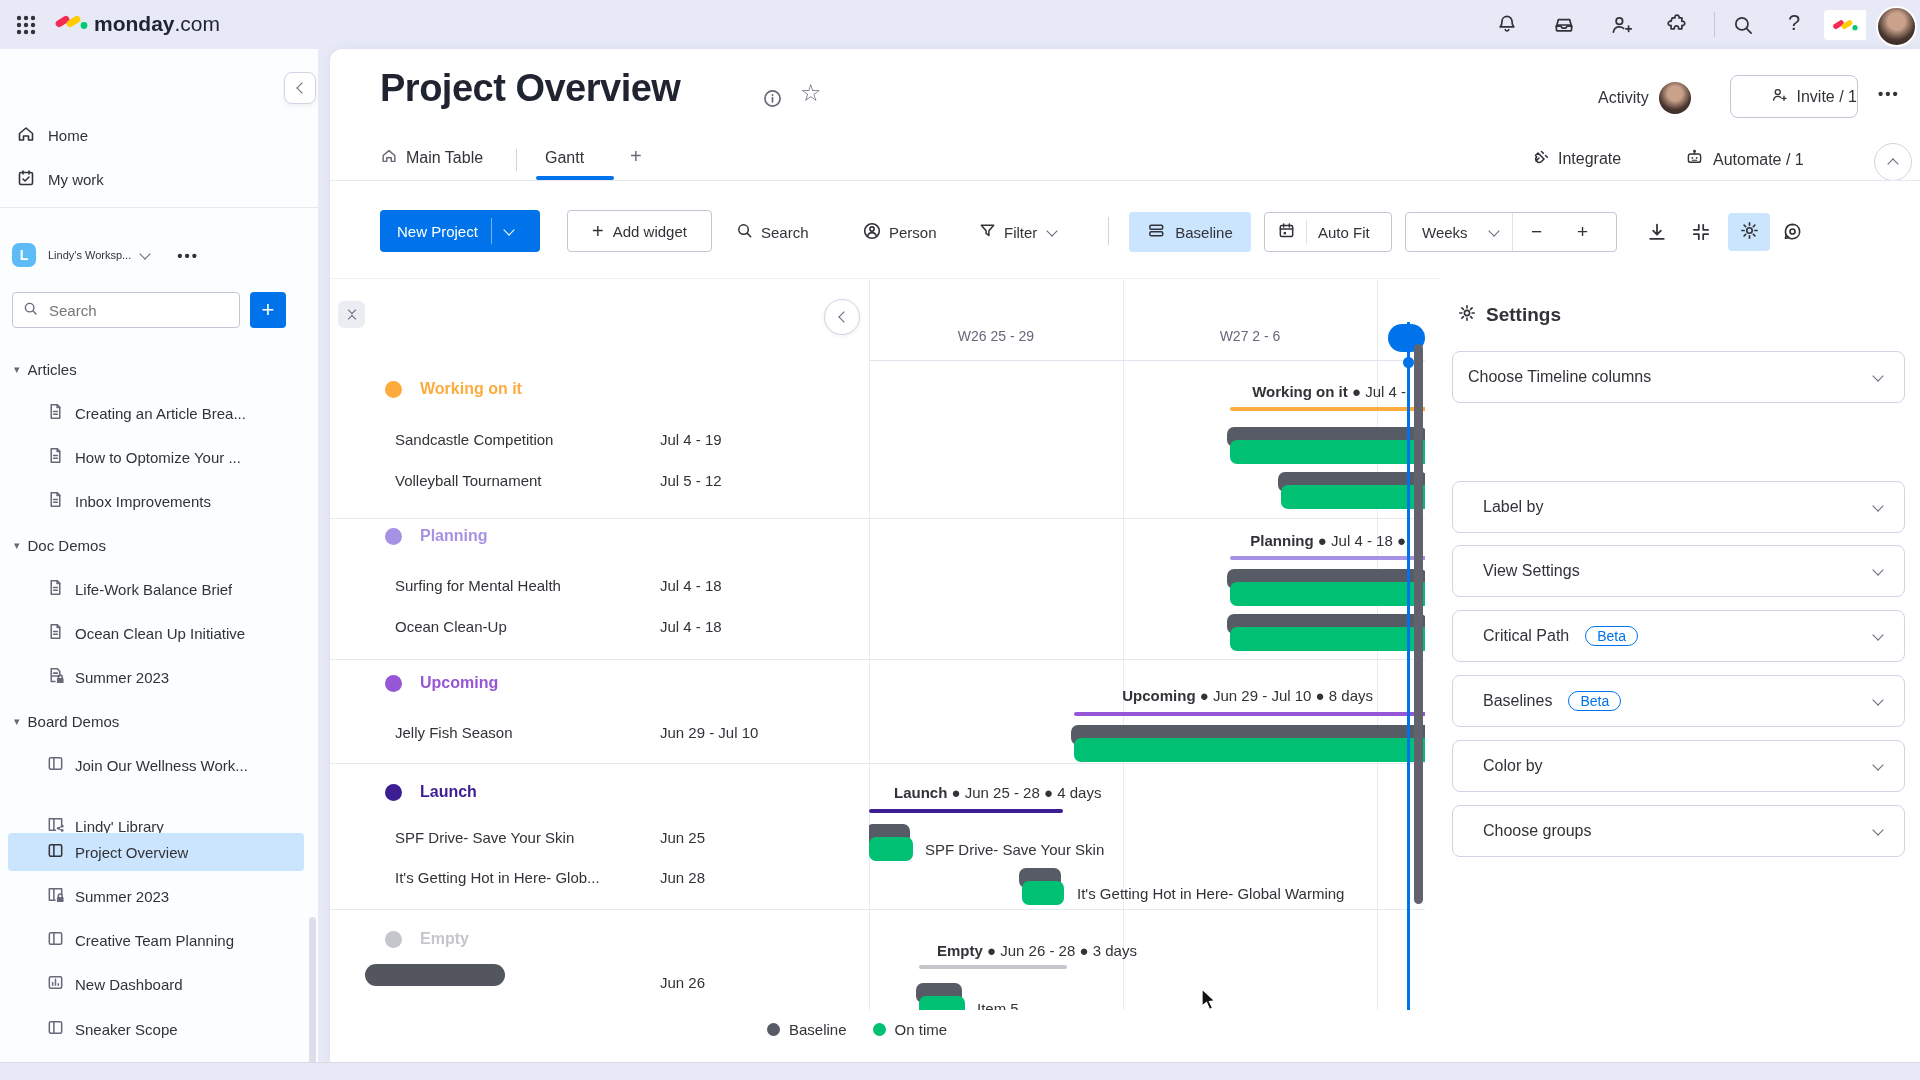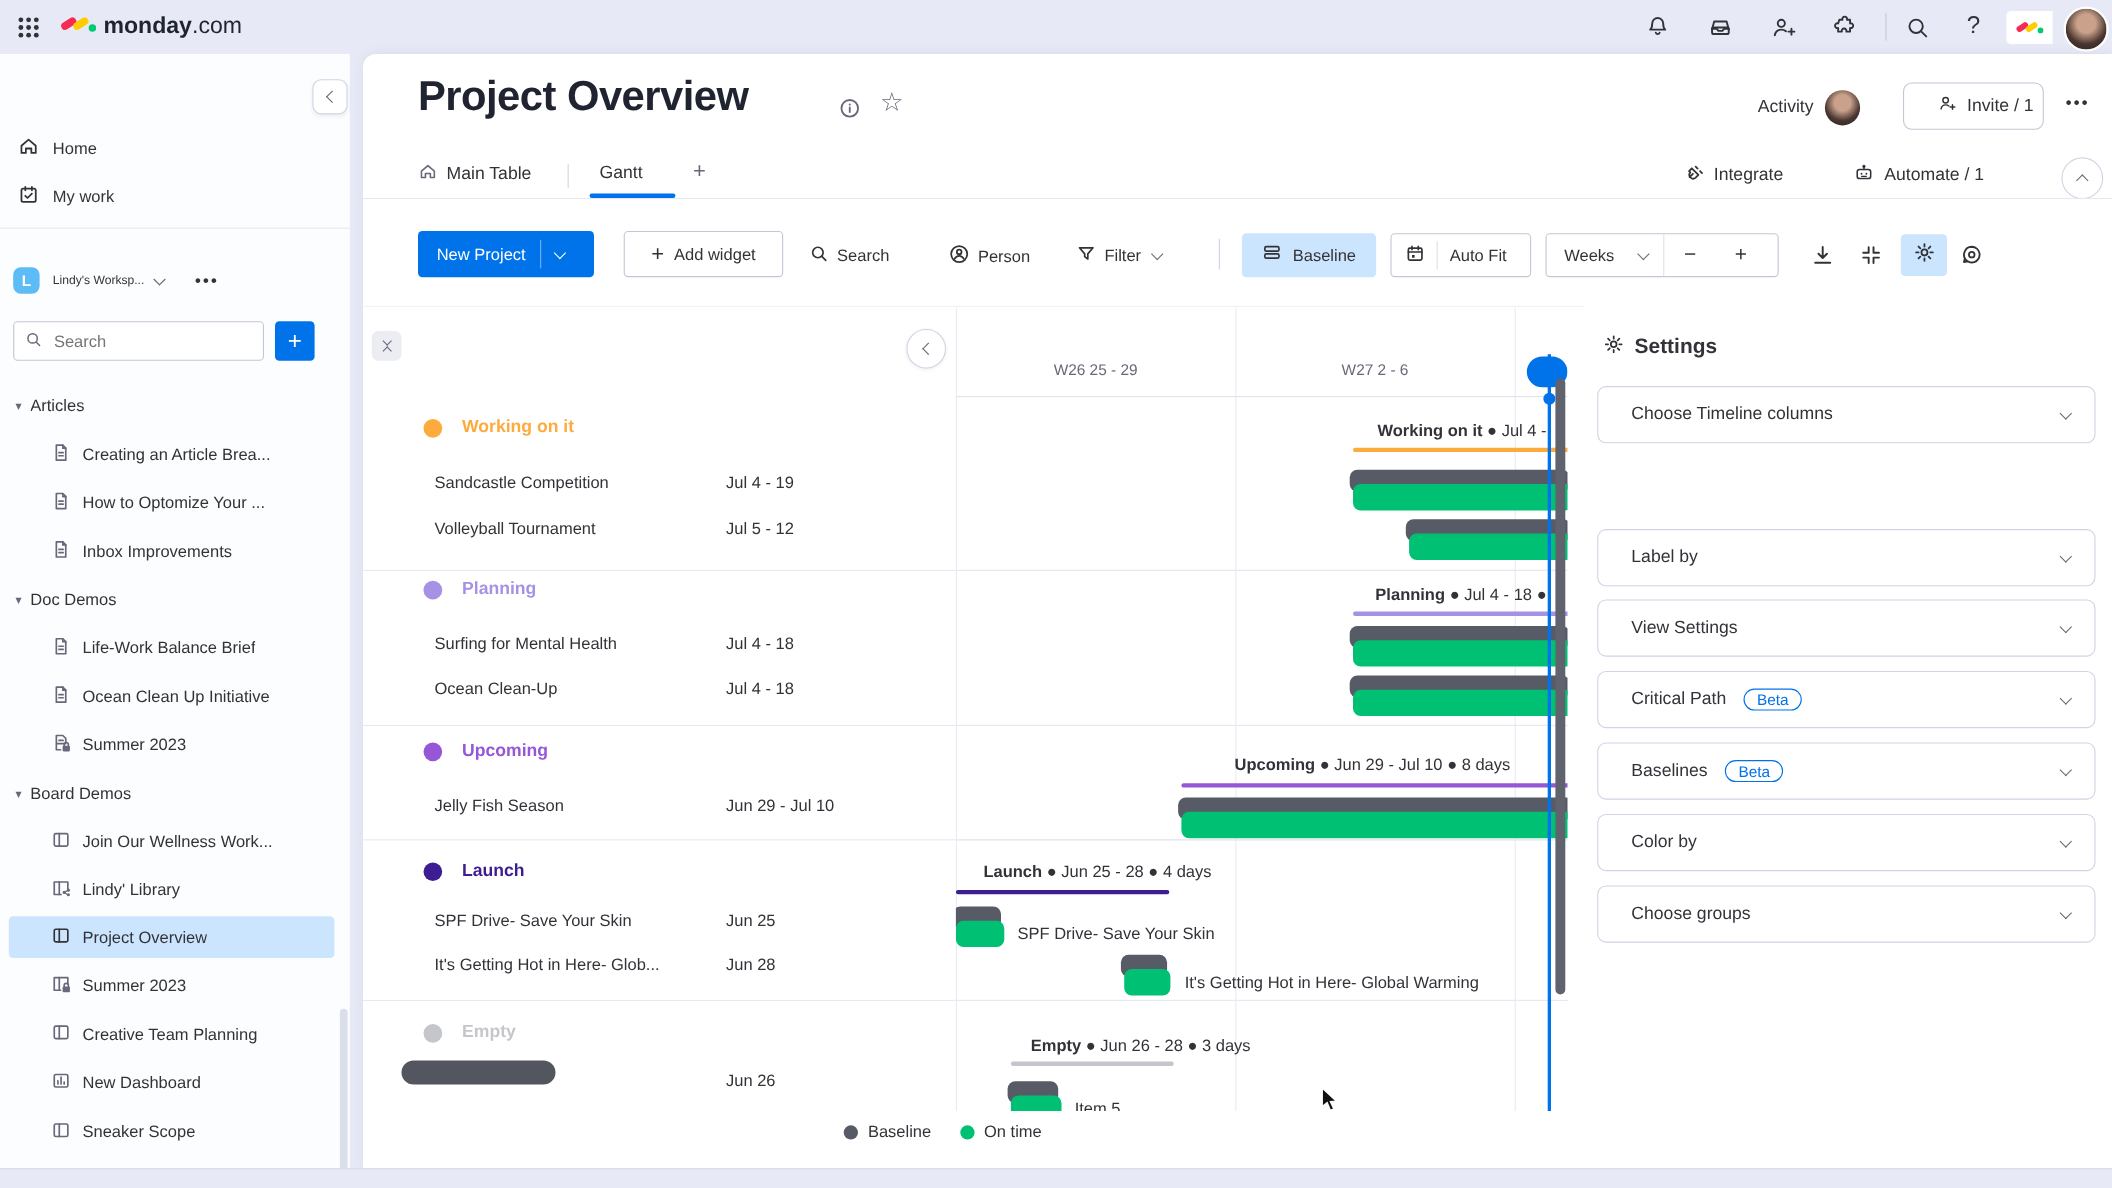"Invite / 1" div.abs { justify-content: center -> flex-end }
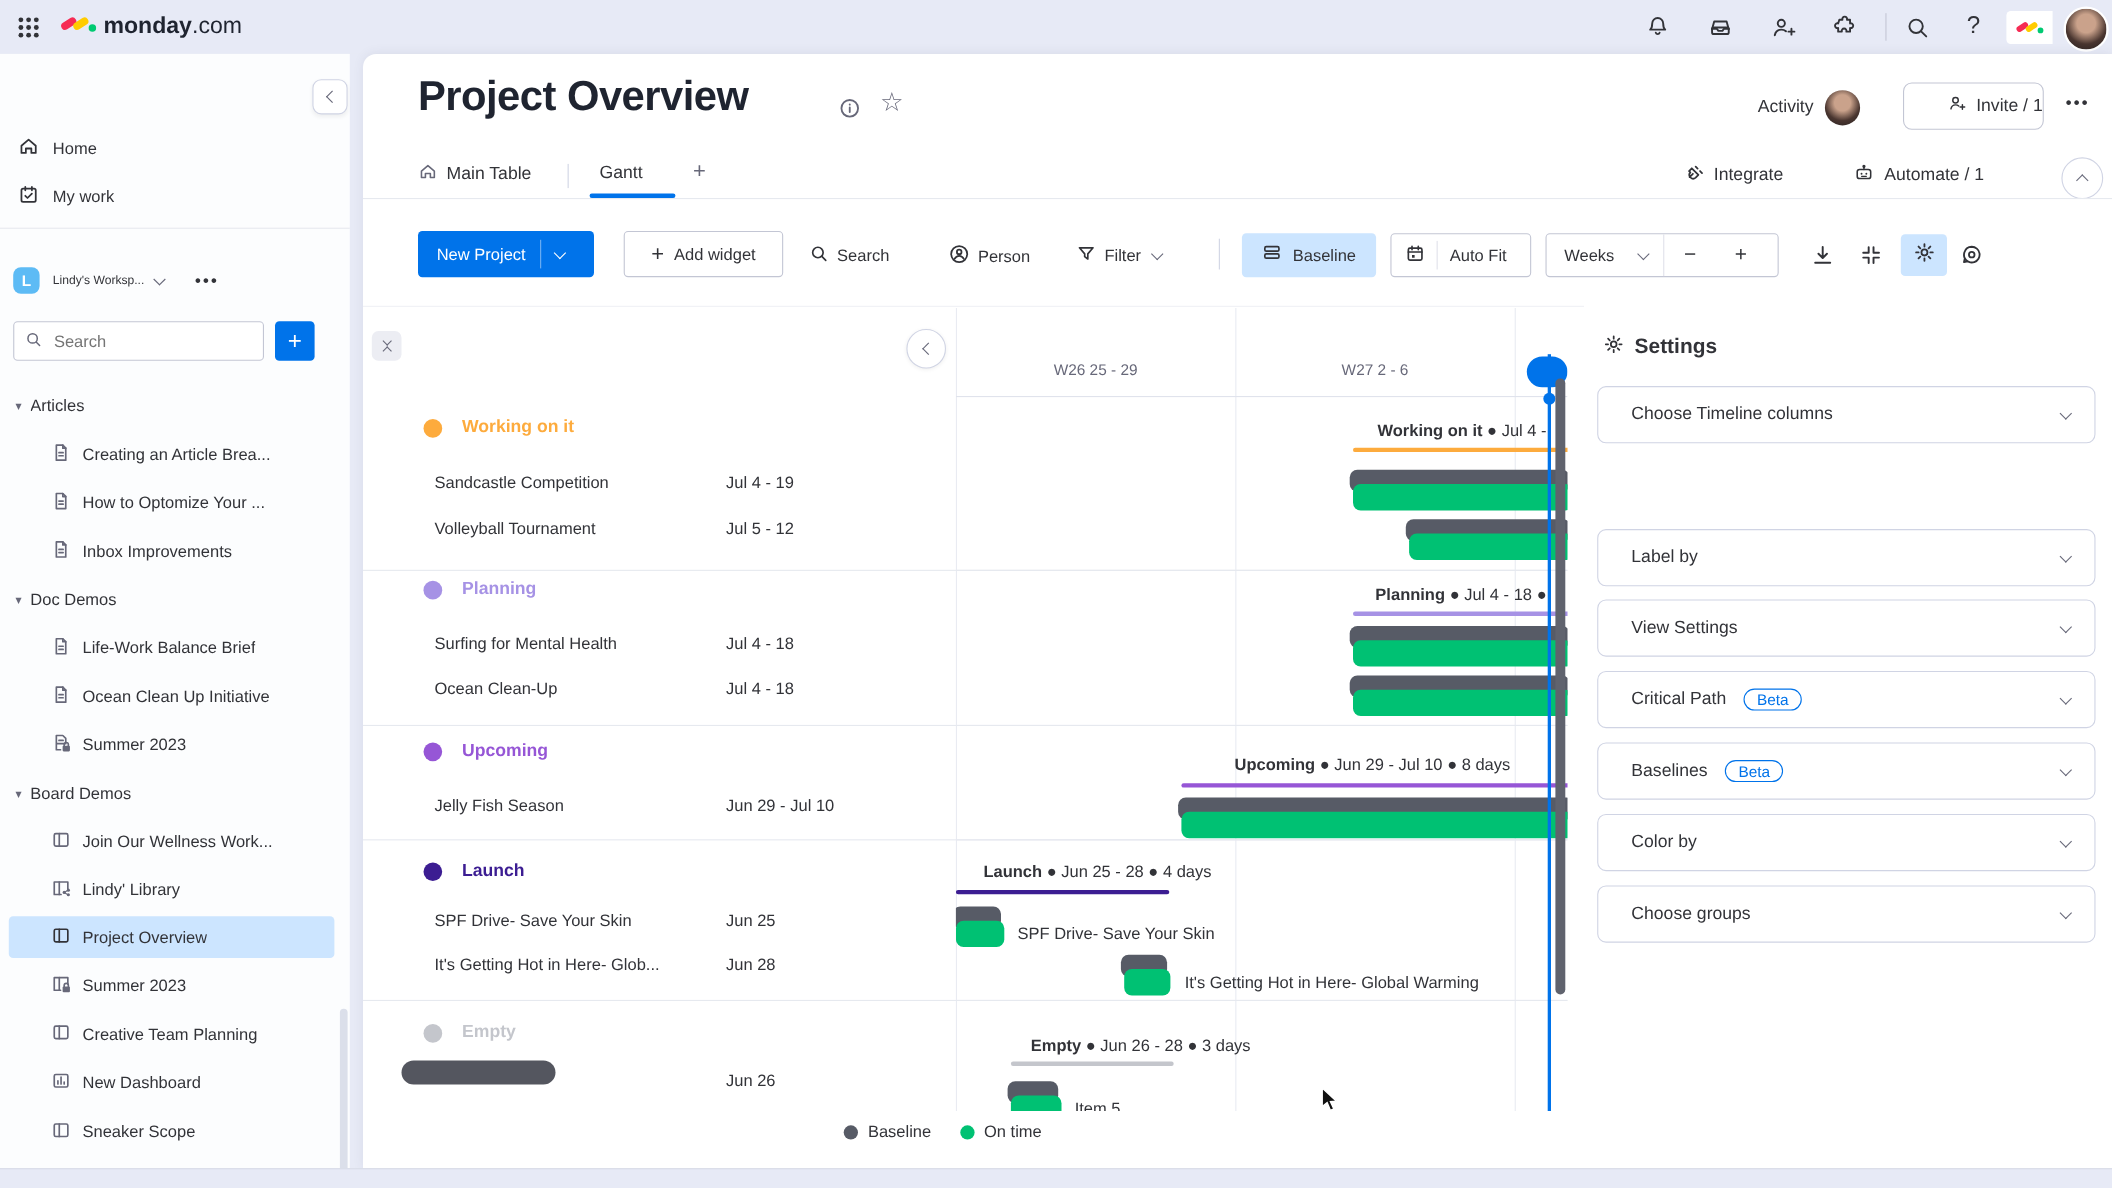"Choose Timeline columns" div.scard { padding-left: none -> 15px }
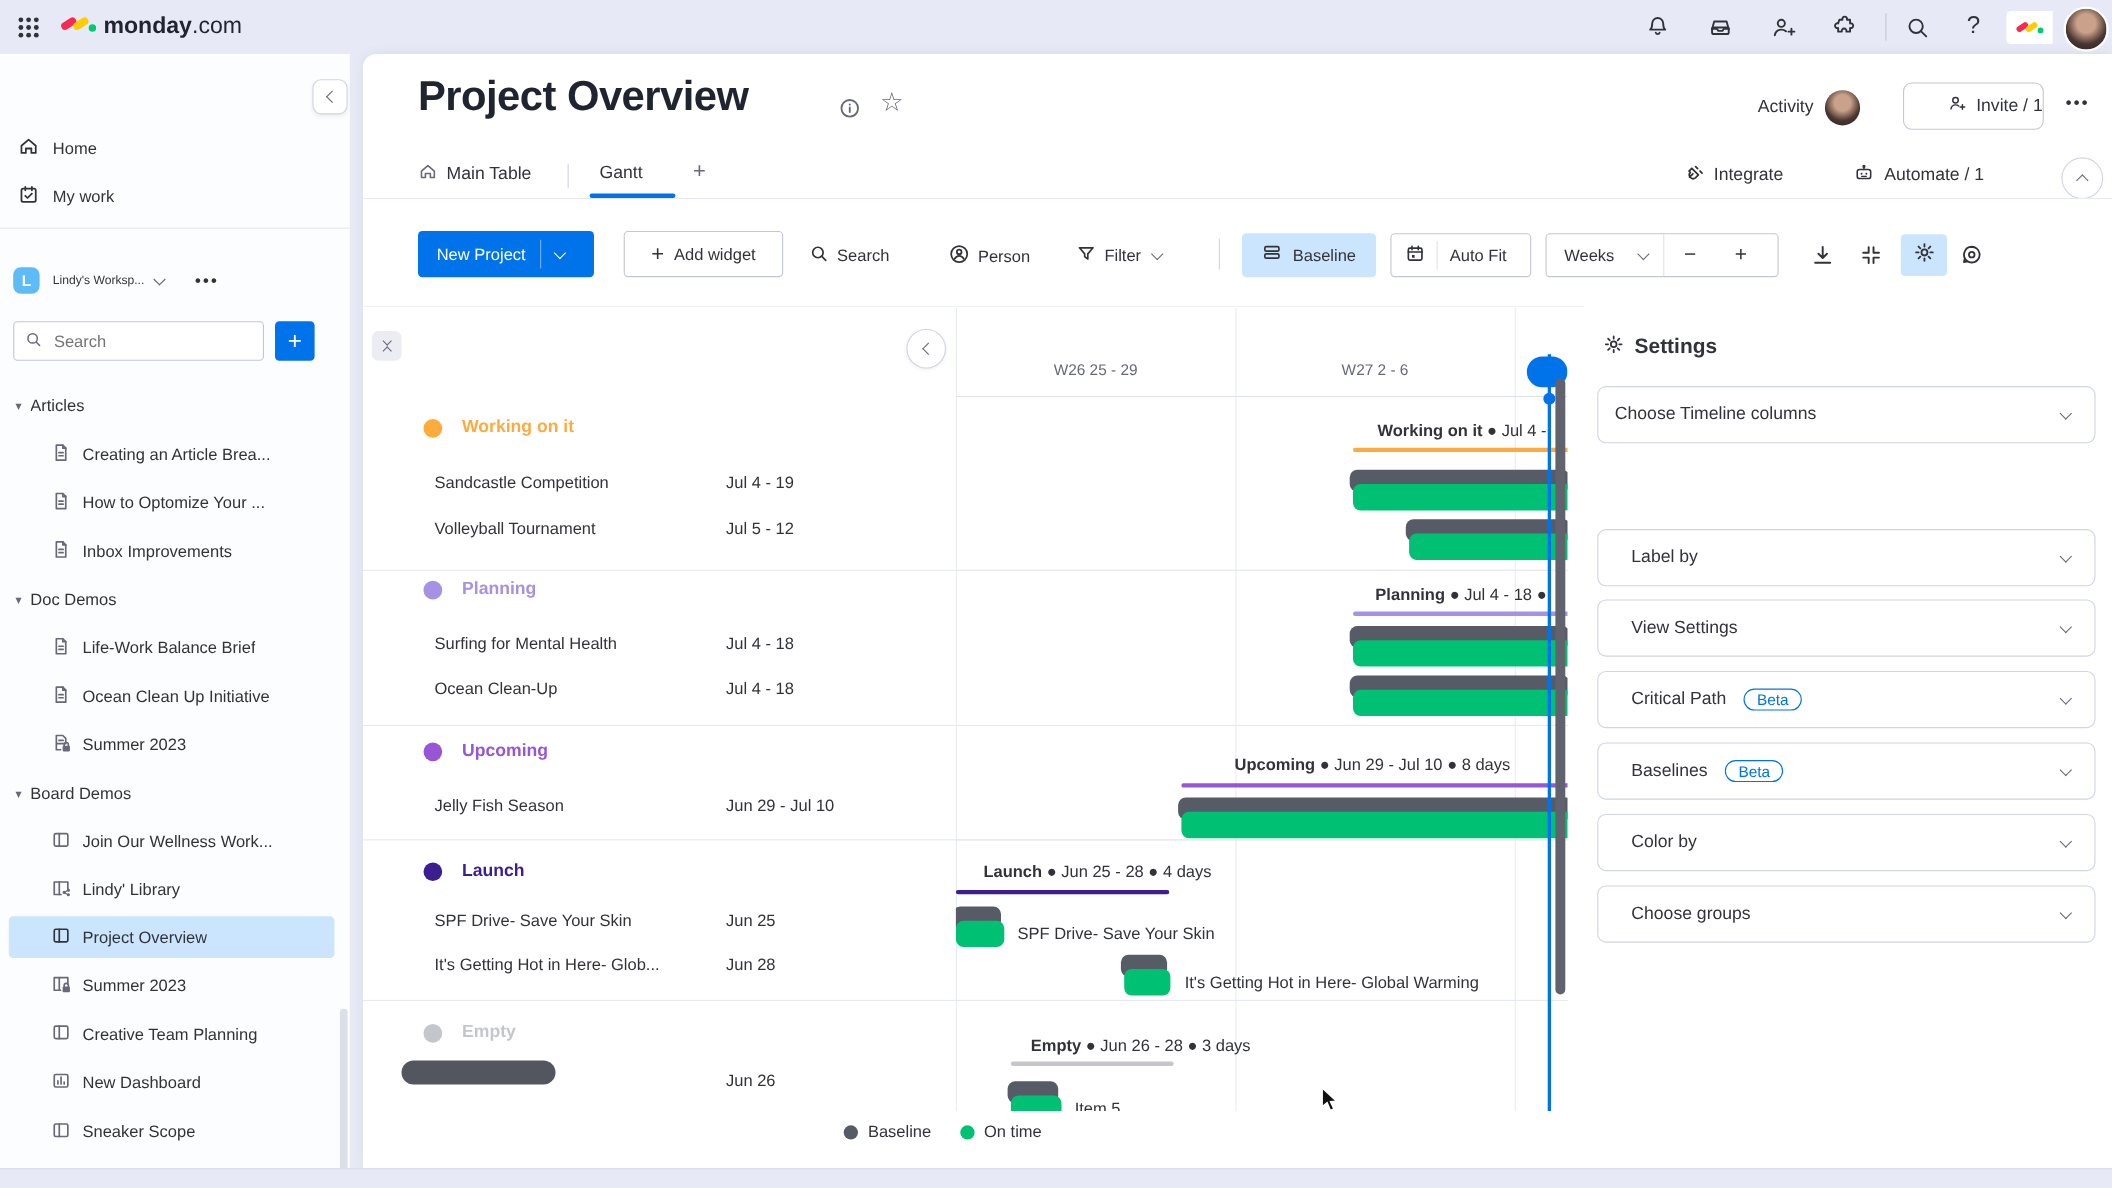"Lindy' Library" div.srow { top: 740px -> 757px }
